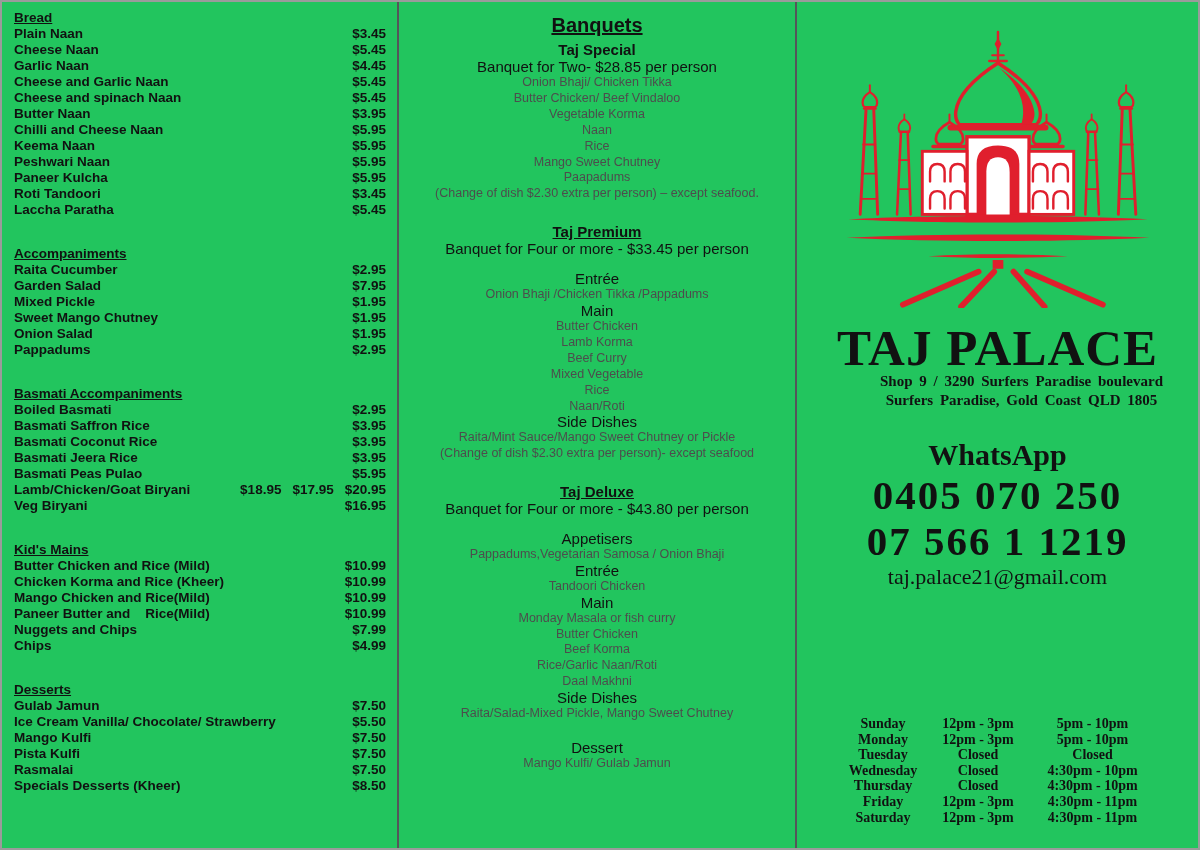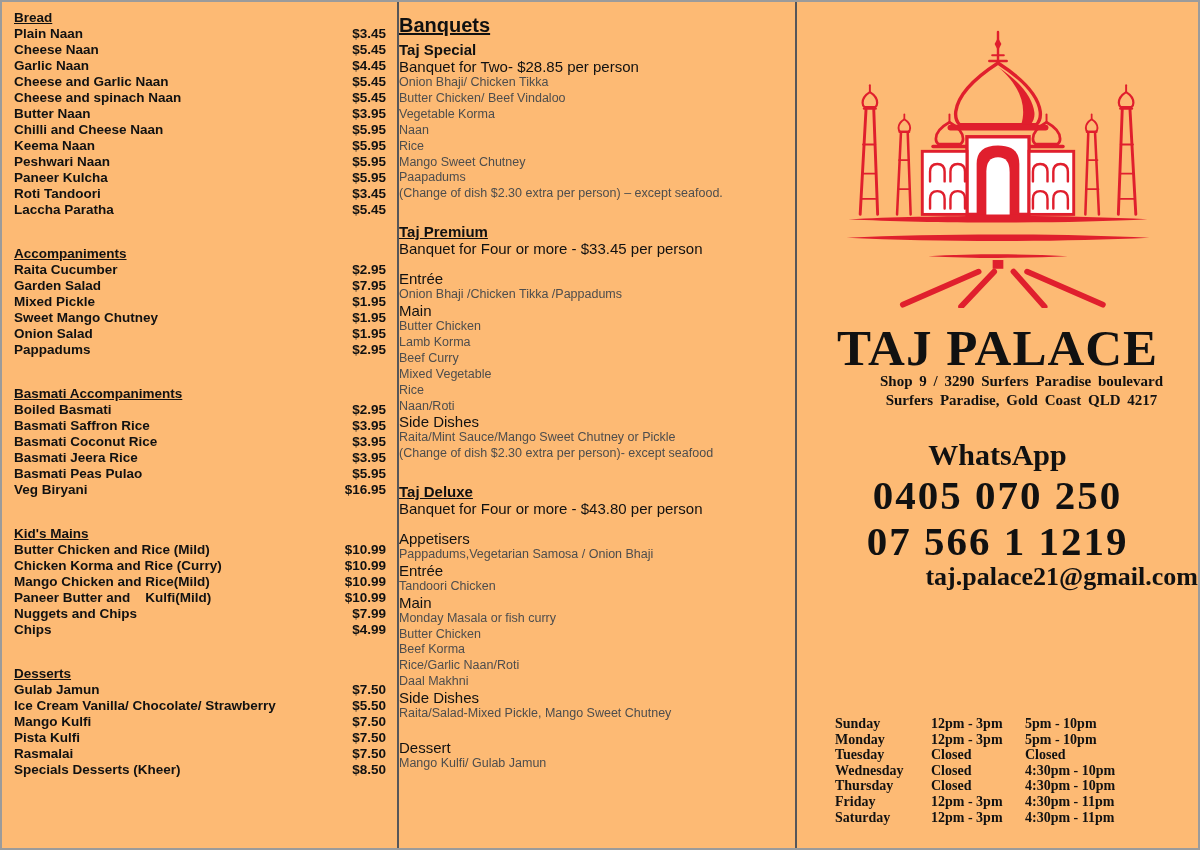"Bread" .page { background: #fdba74 -> #22c55e }
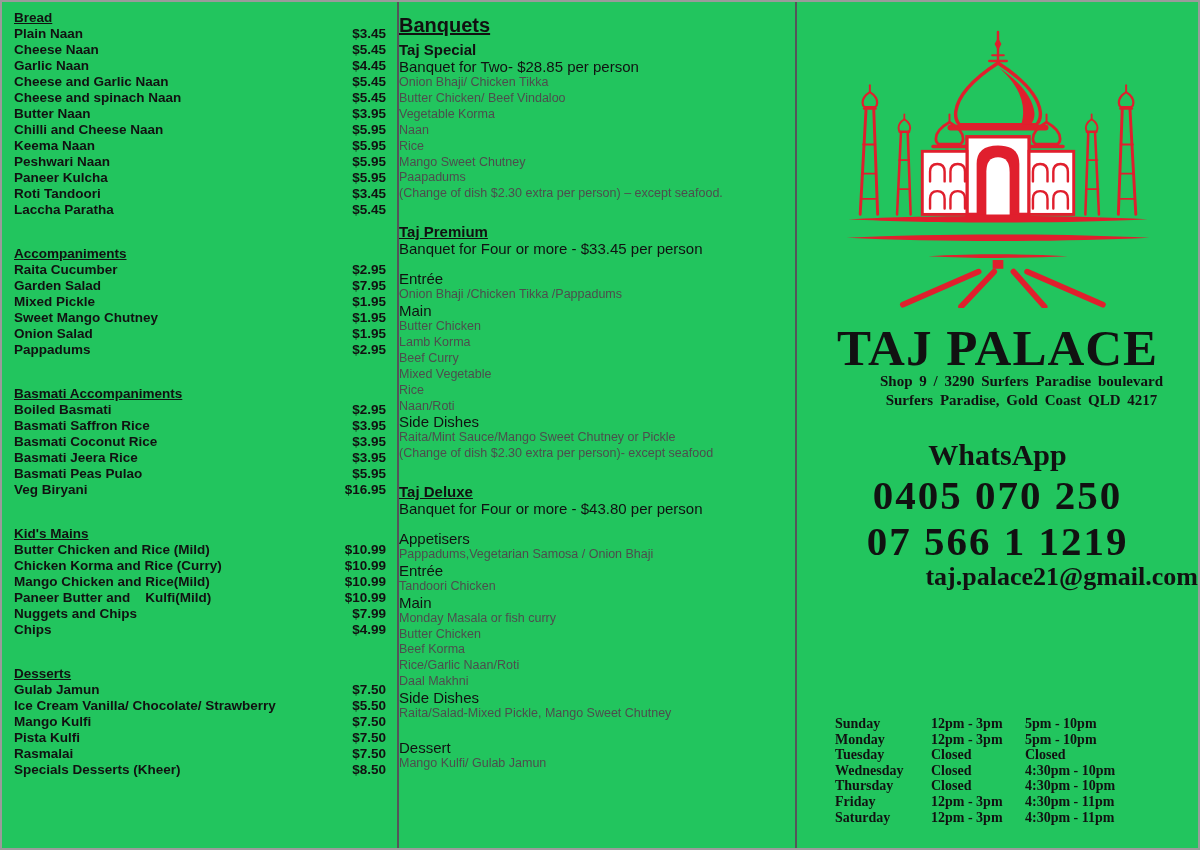"Banquets" .mid-col { text-align: left -> center }
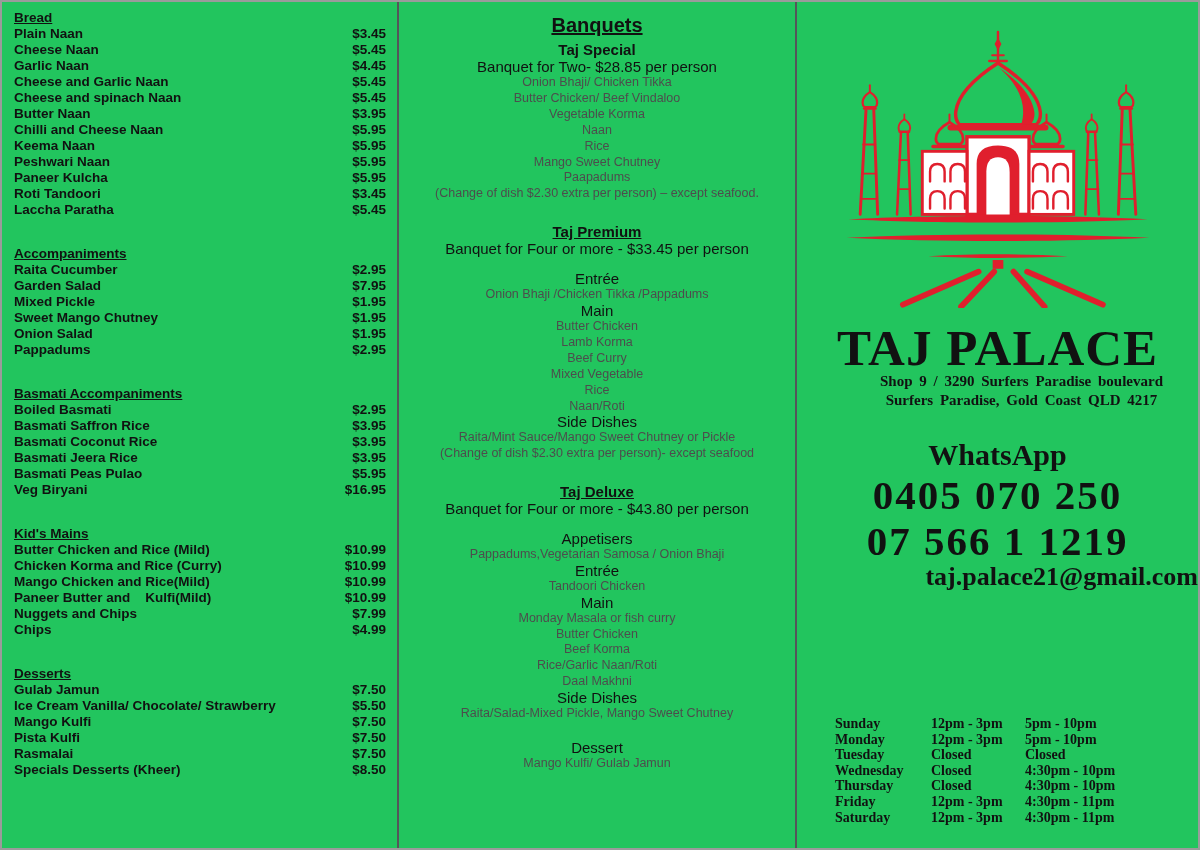"Surfers Paradise, Gold Coast QLD" div.addr { text: 4217 -> 1805 }
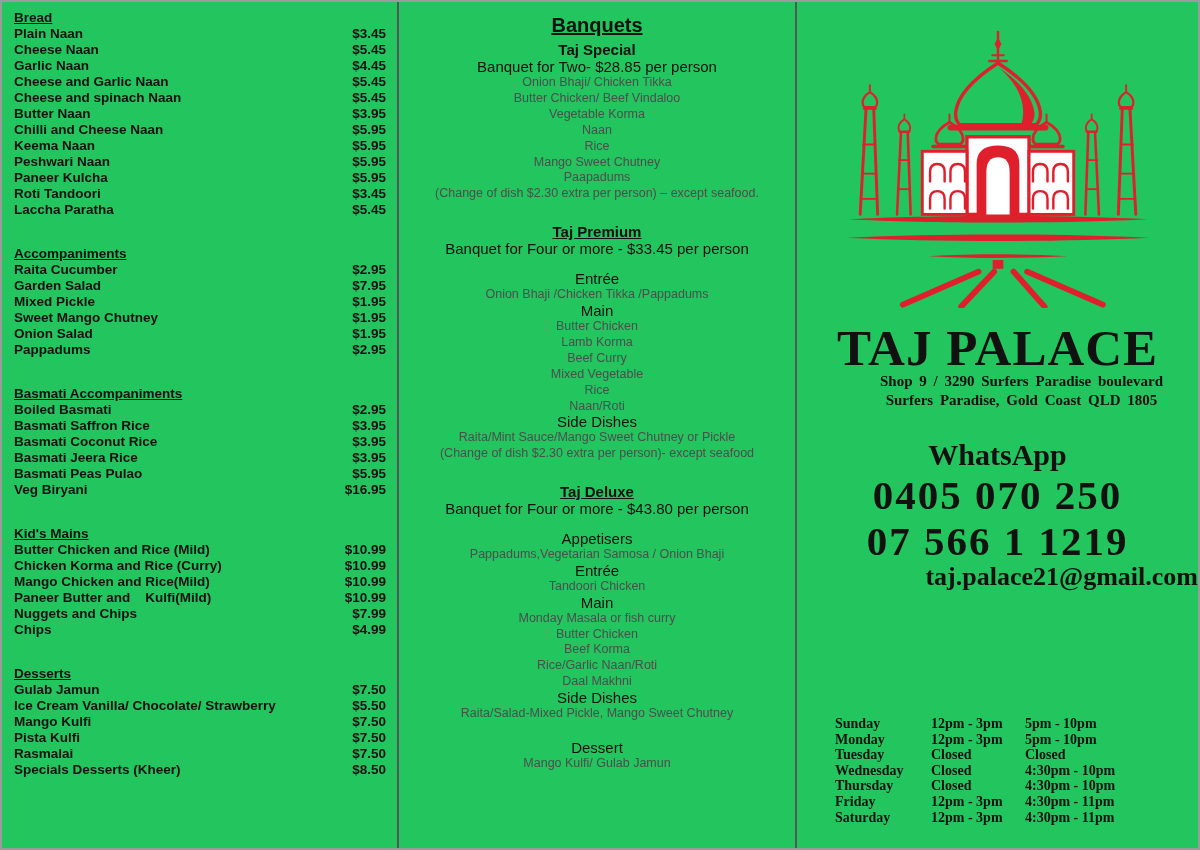"Lamb/Chicken/Goat Biryani" div.menu-item { html: none -> <div> <span>Lamb/Chicken/Goat Biryani</span> <span> <span>$18.95</span> <span>$17.95</span> <span>$20.95</span> </span> </div> }
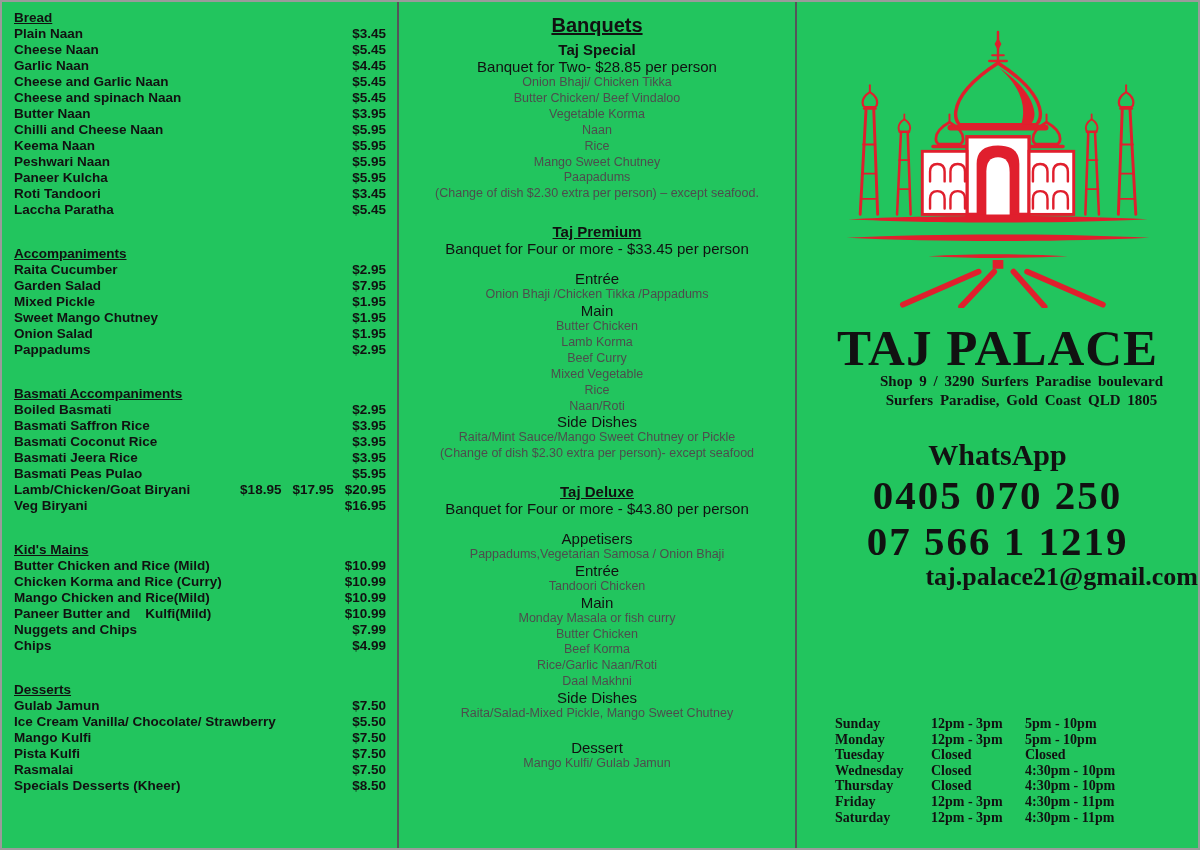"Chicken Korma and Rice (Curry)" span.item-name { text: Curry -> Kheer }
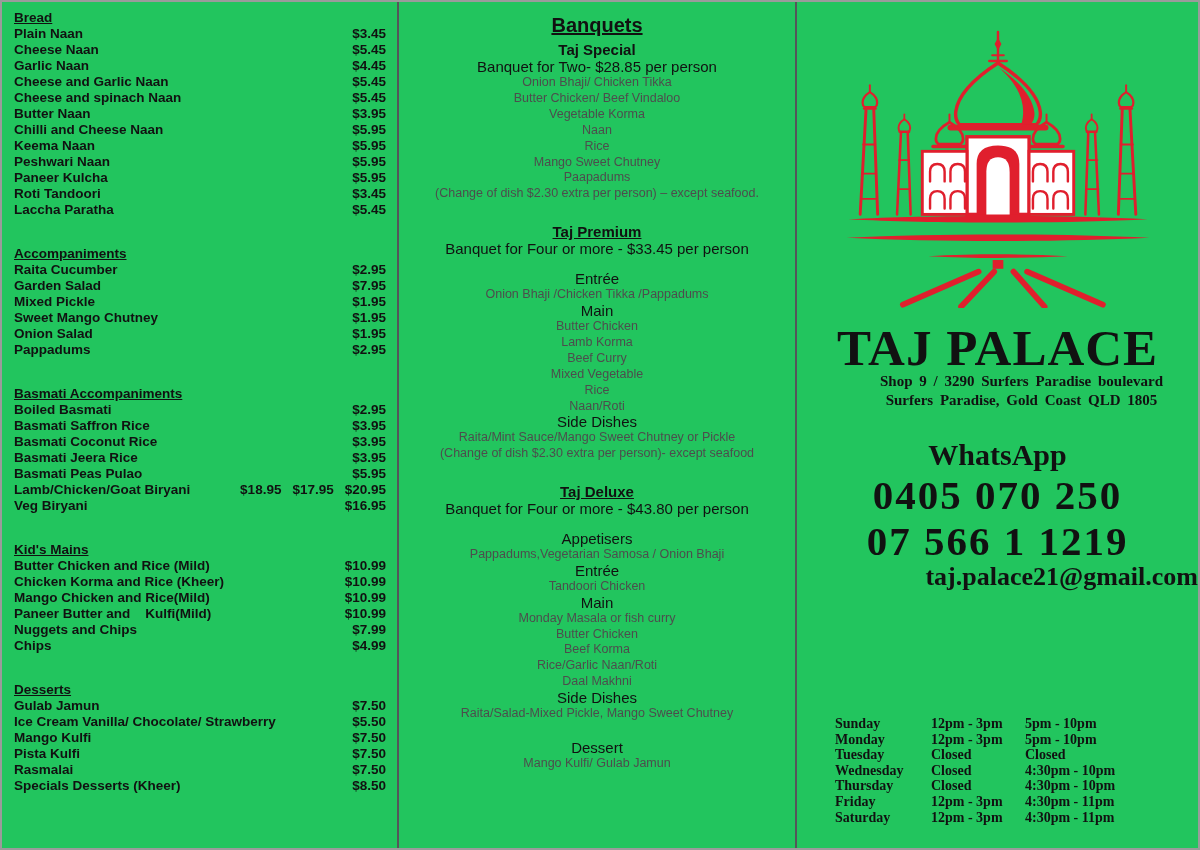"taj.palace21@gmail.com" .email { font-size: 26px -> 22px; font-weight: bold -> normal; text-align: right -> none }
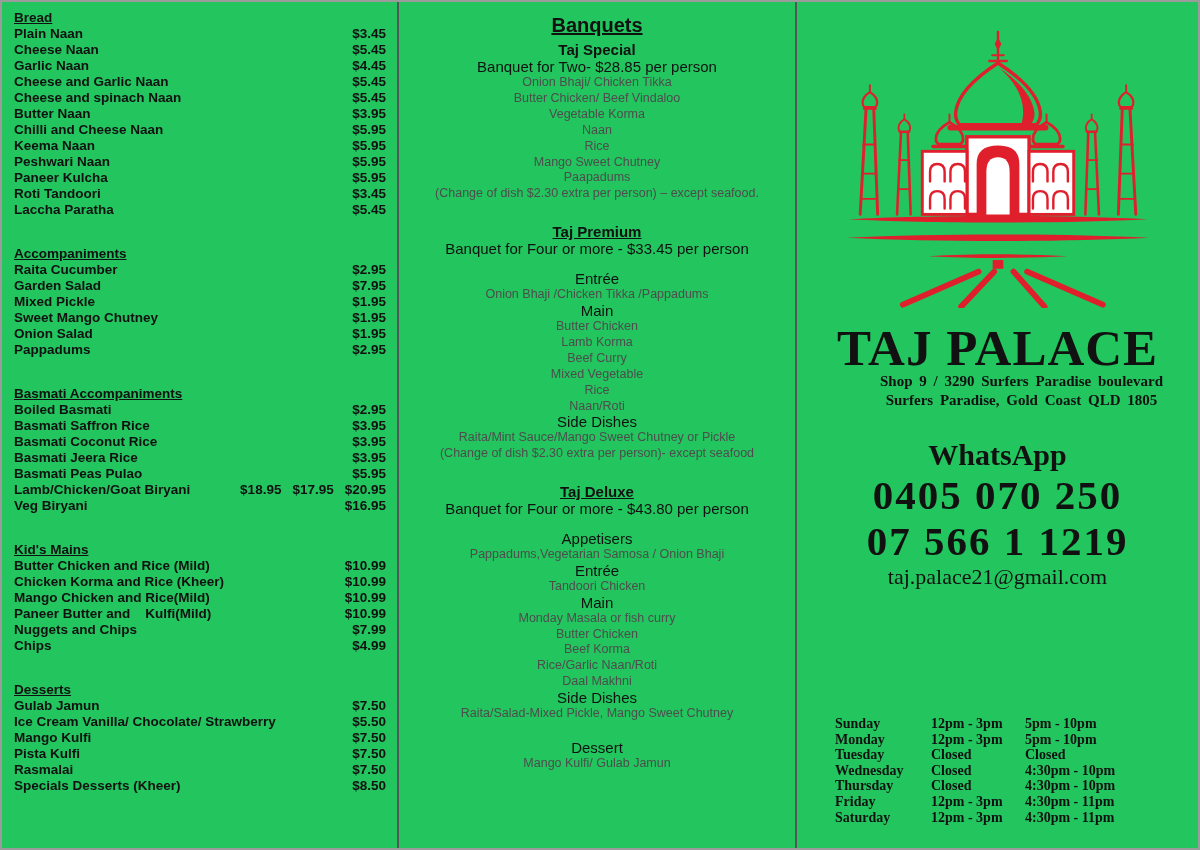"Paneer Butter and Kulfi(Mild)" span.item-name { text: Kulfi -> Rice }
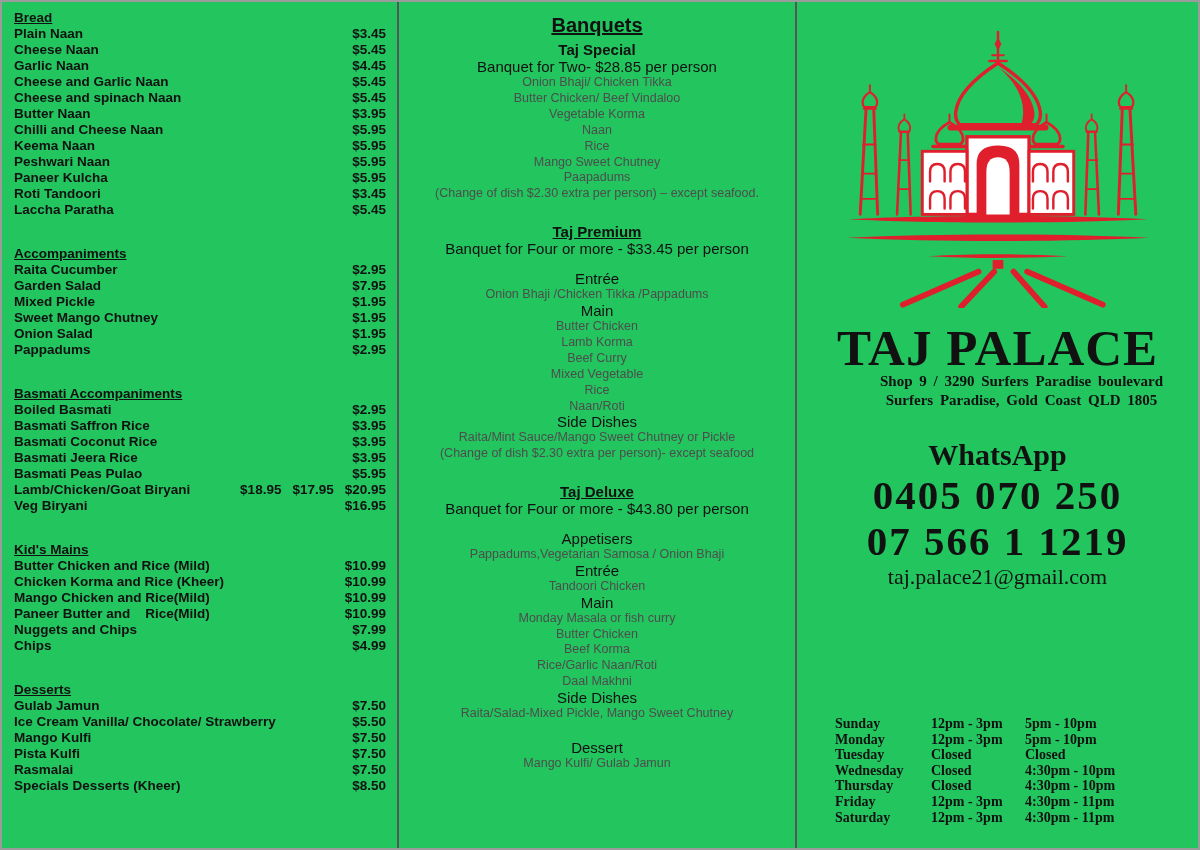"Sunday" .hours span { text-align: left -> center }
